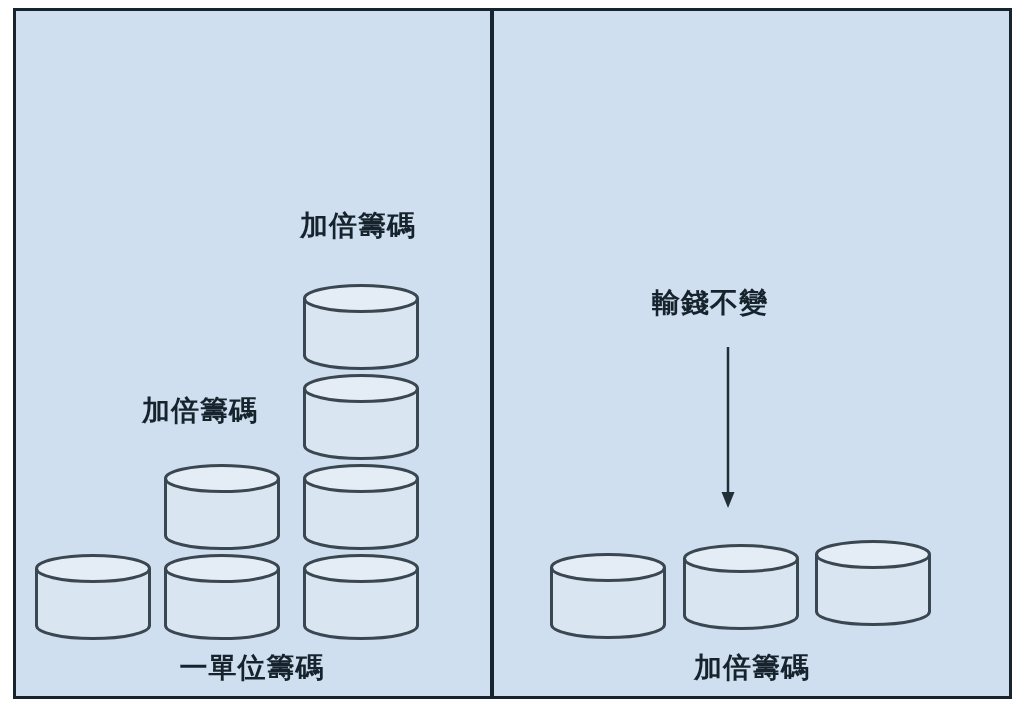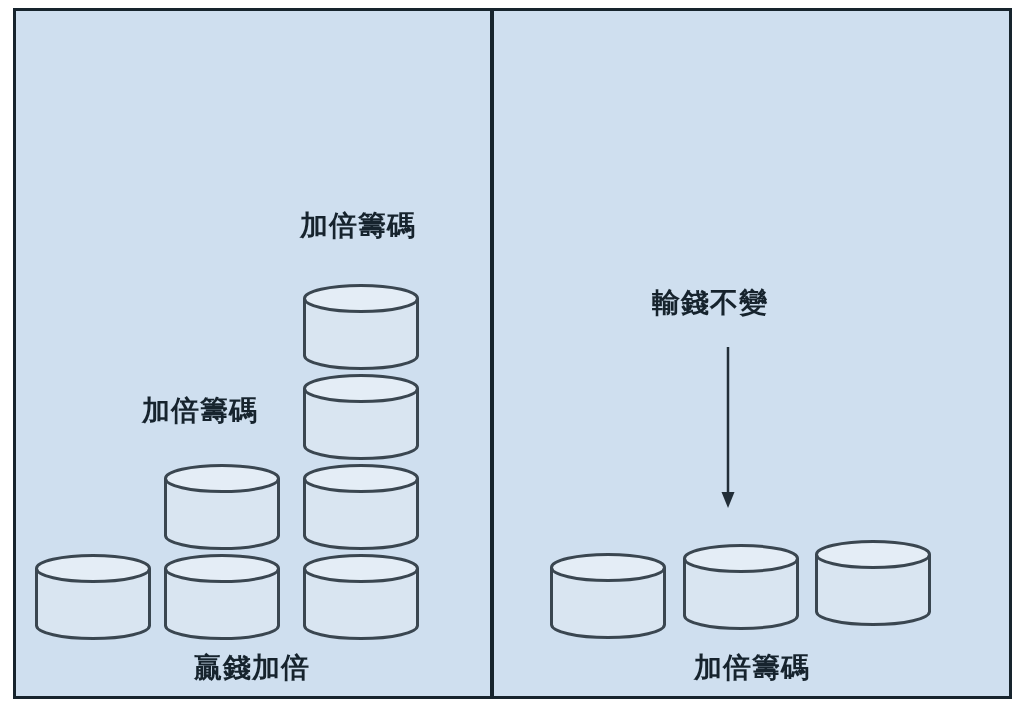"贏錢加倍" div.lbl { text: 贏錢加倍 -> 一單位籌碼 }
